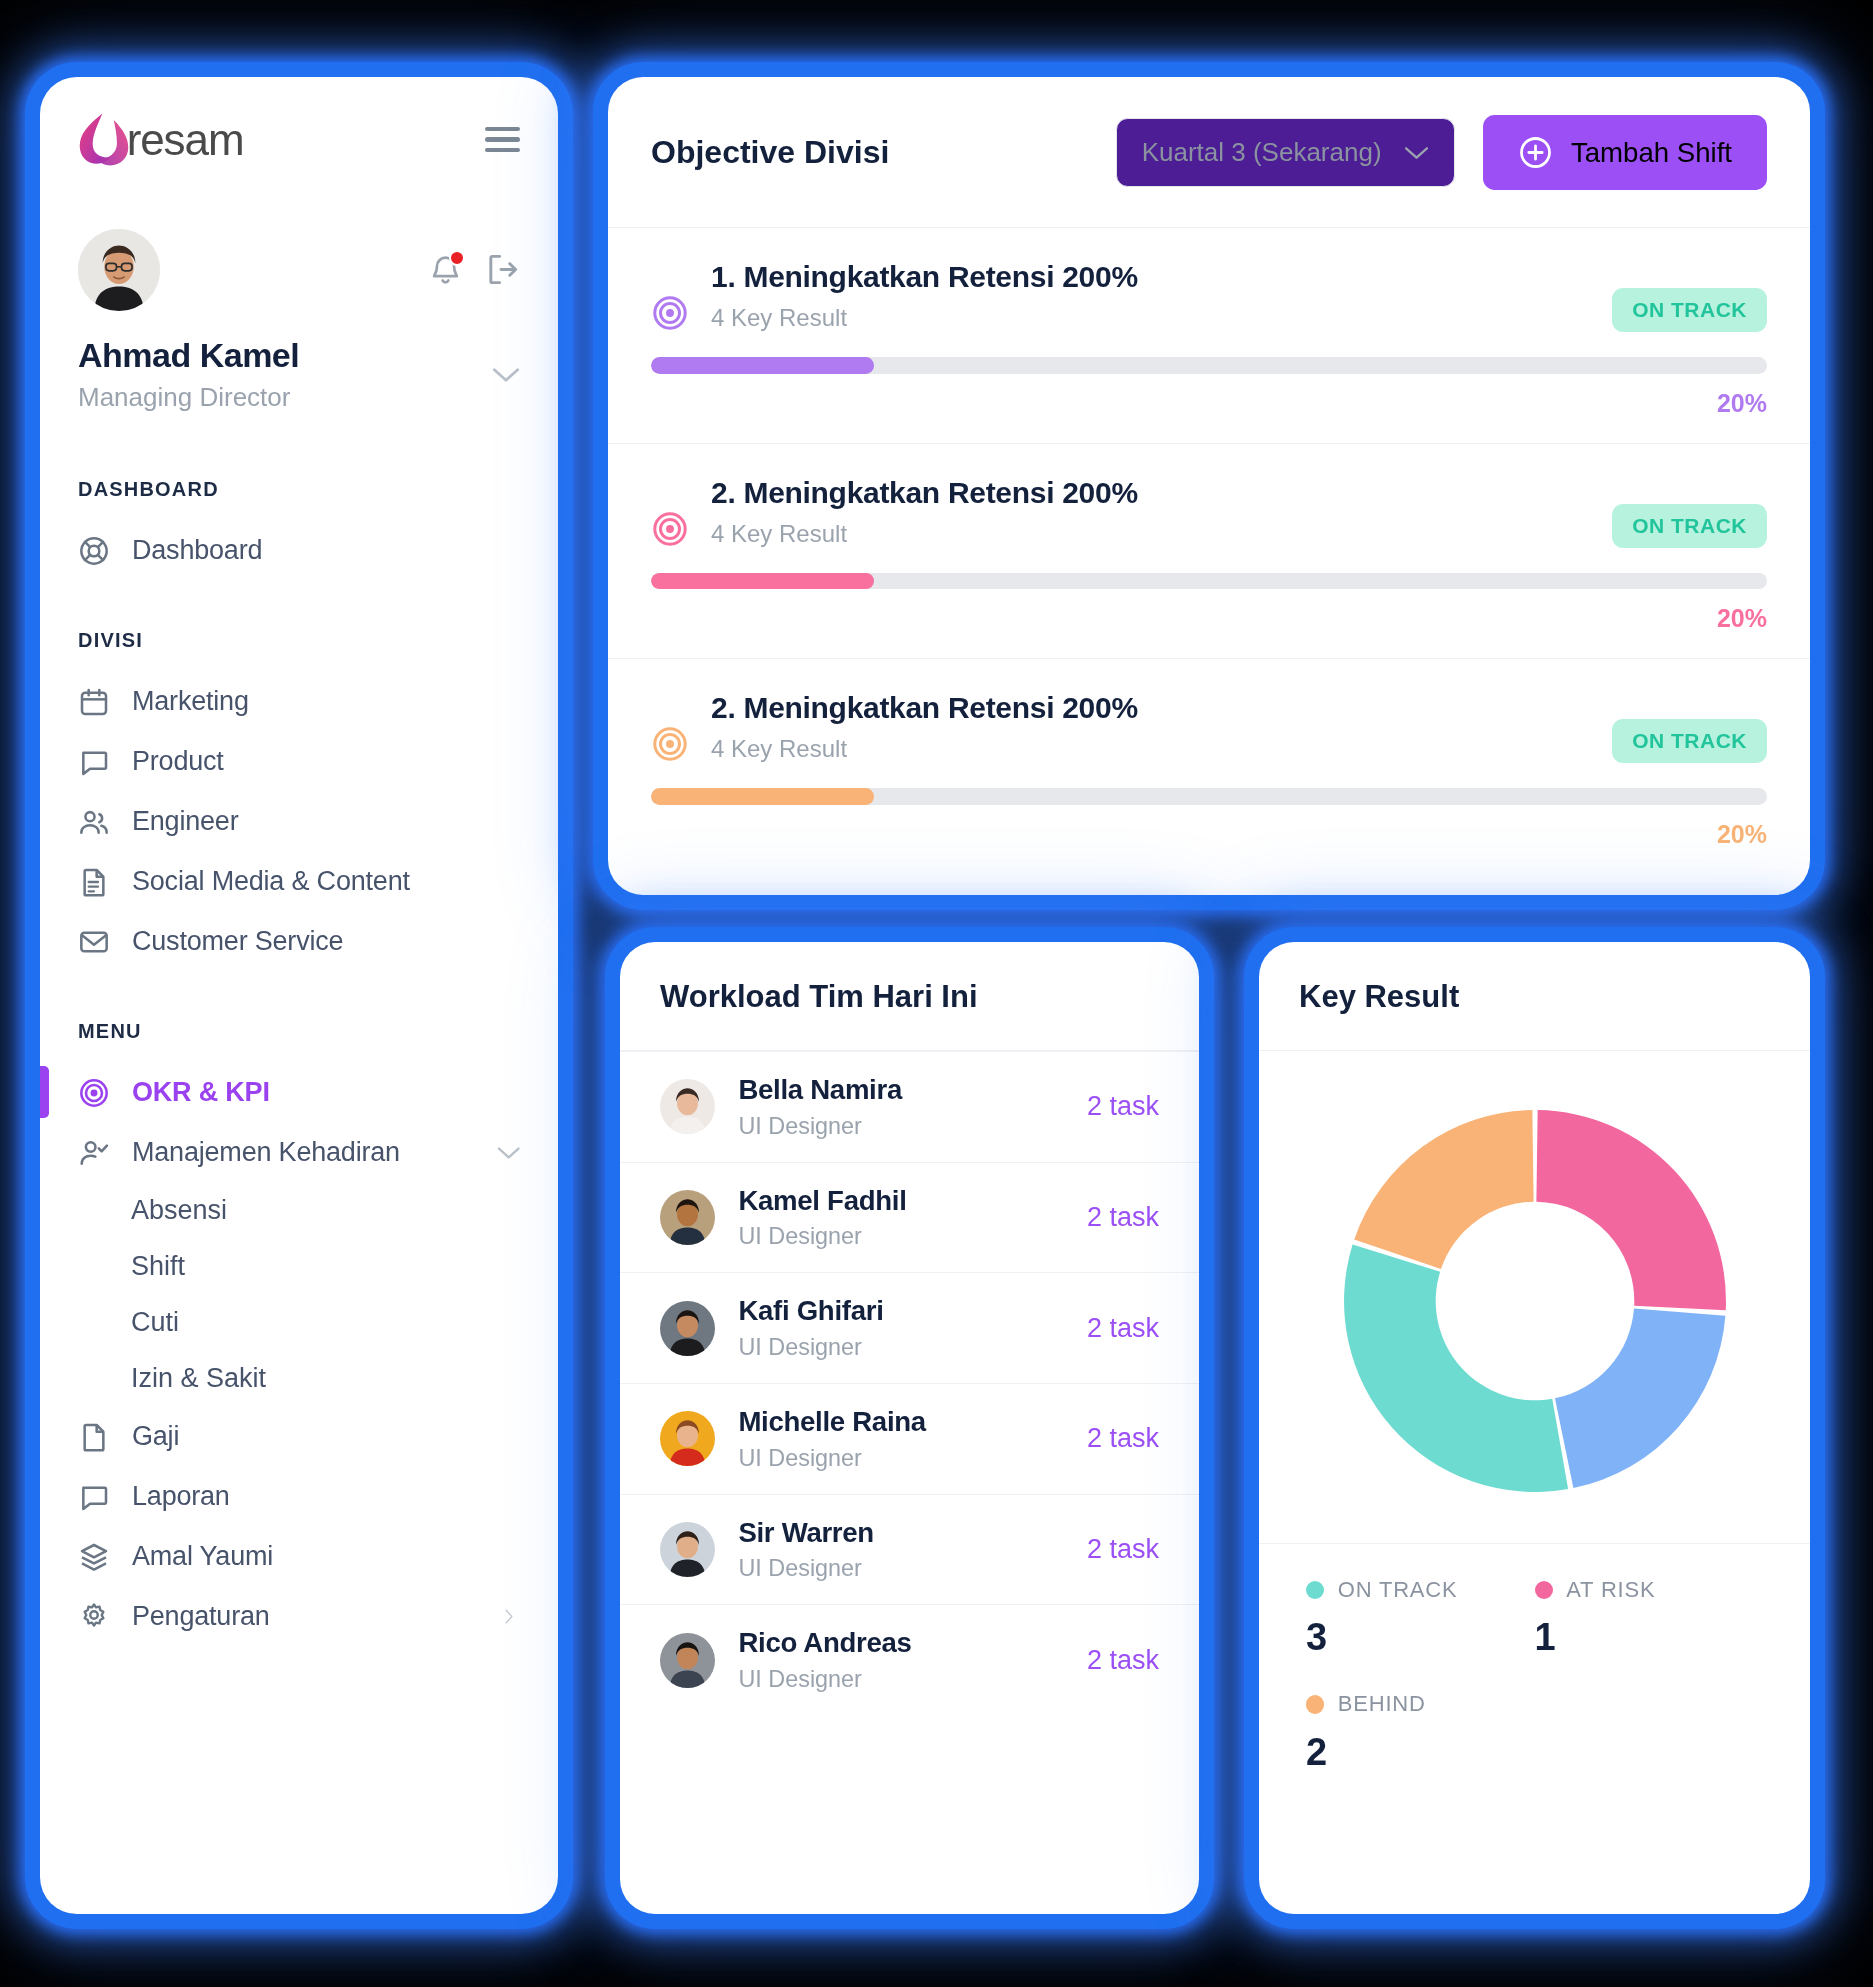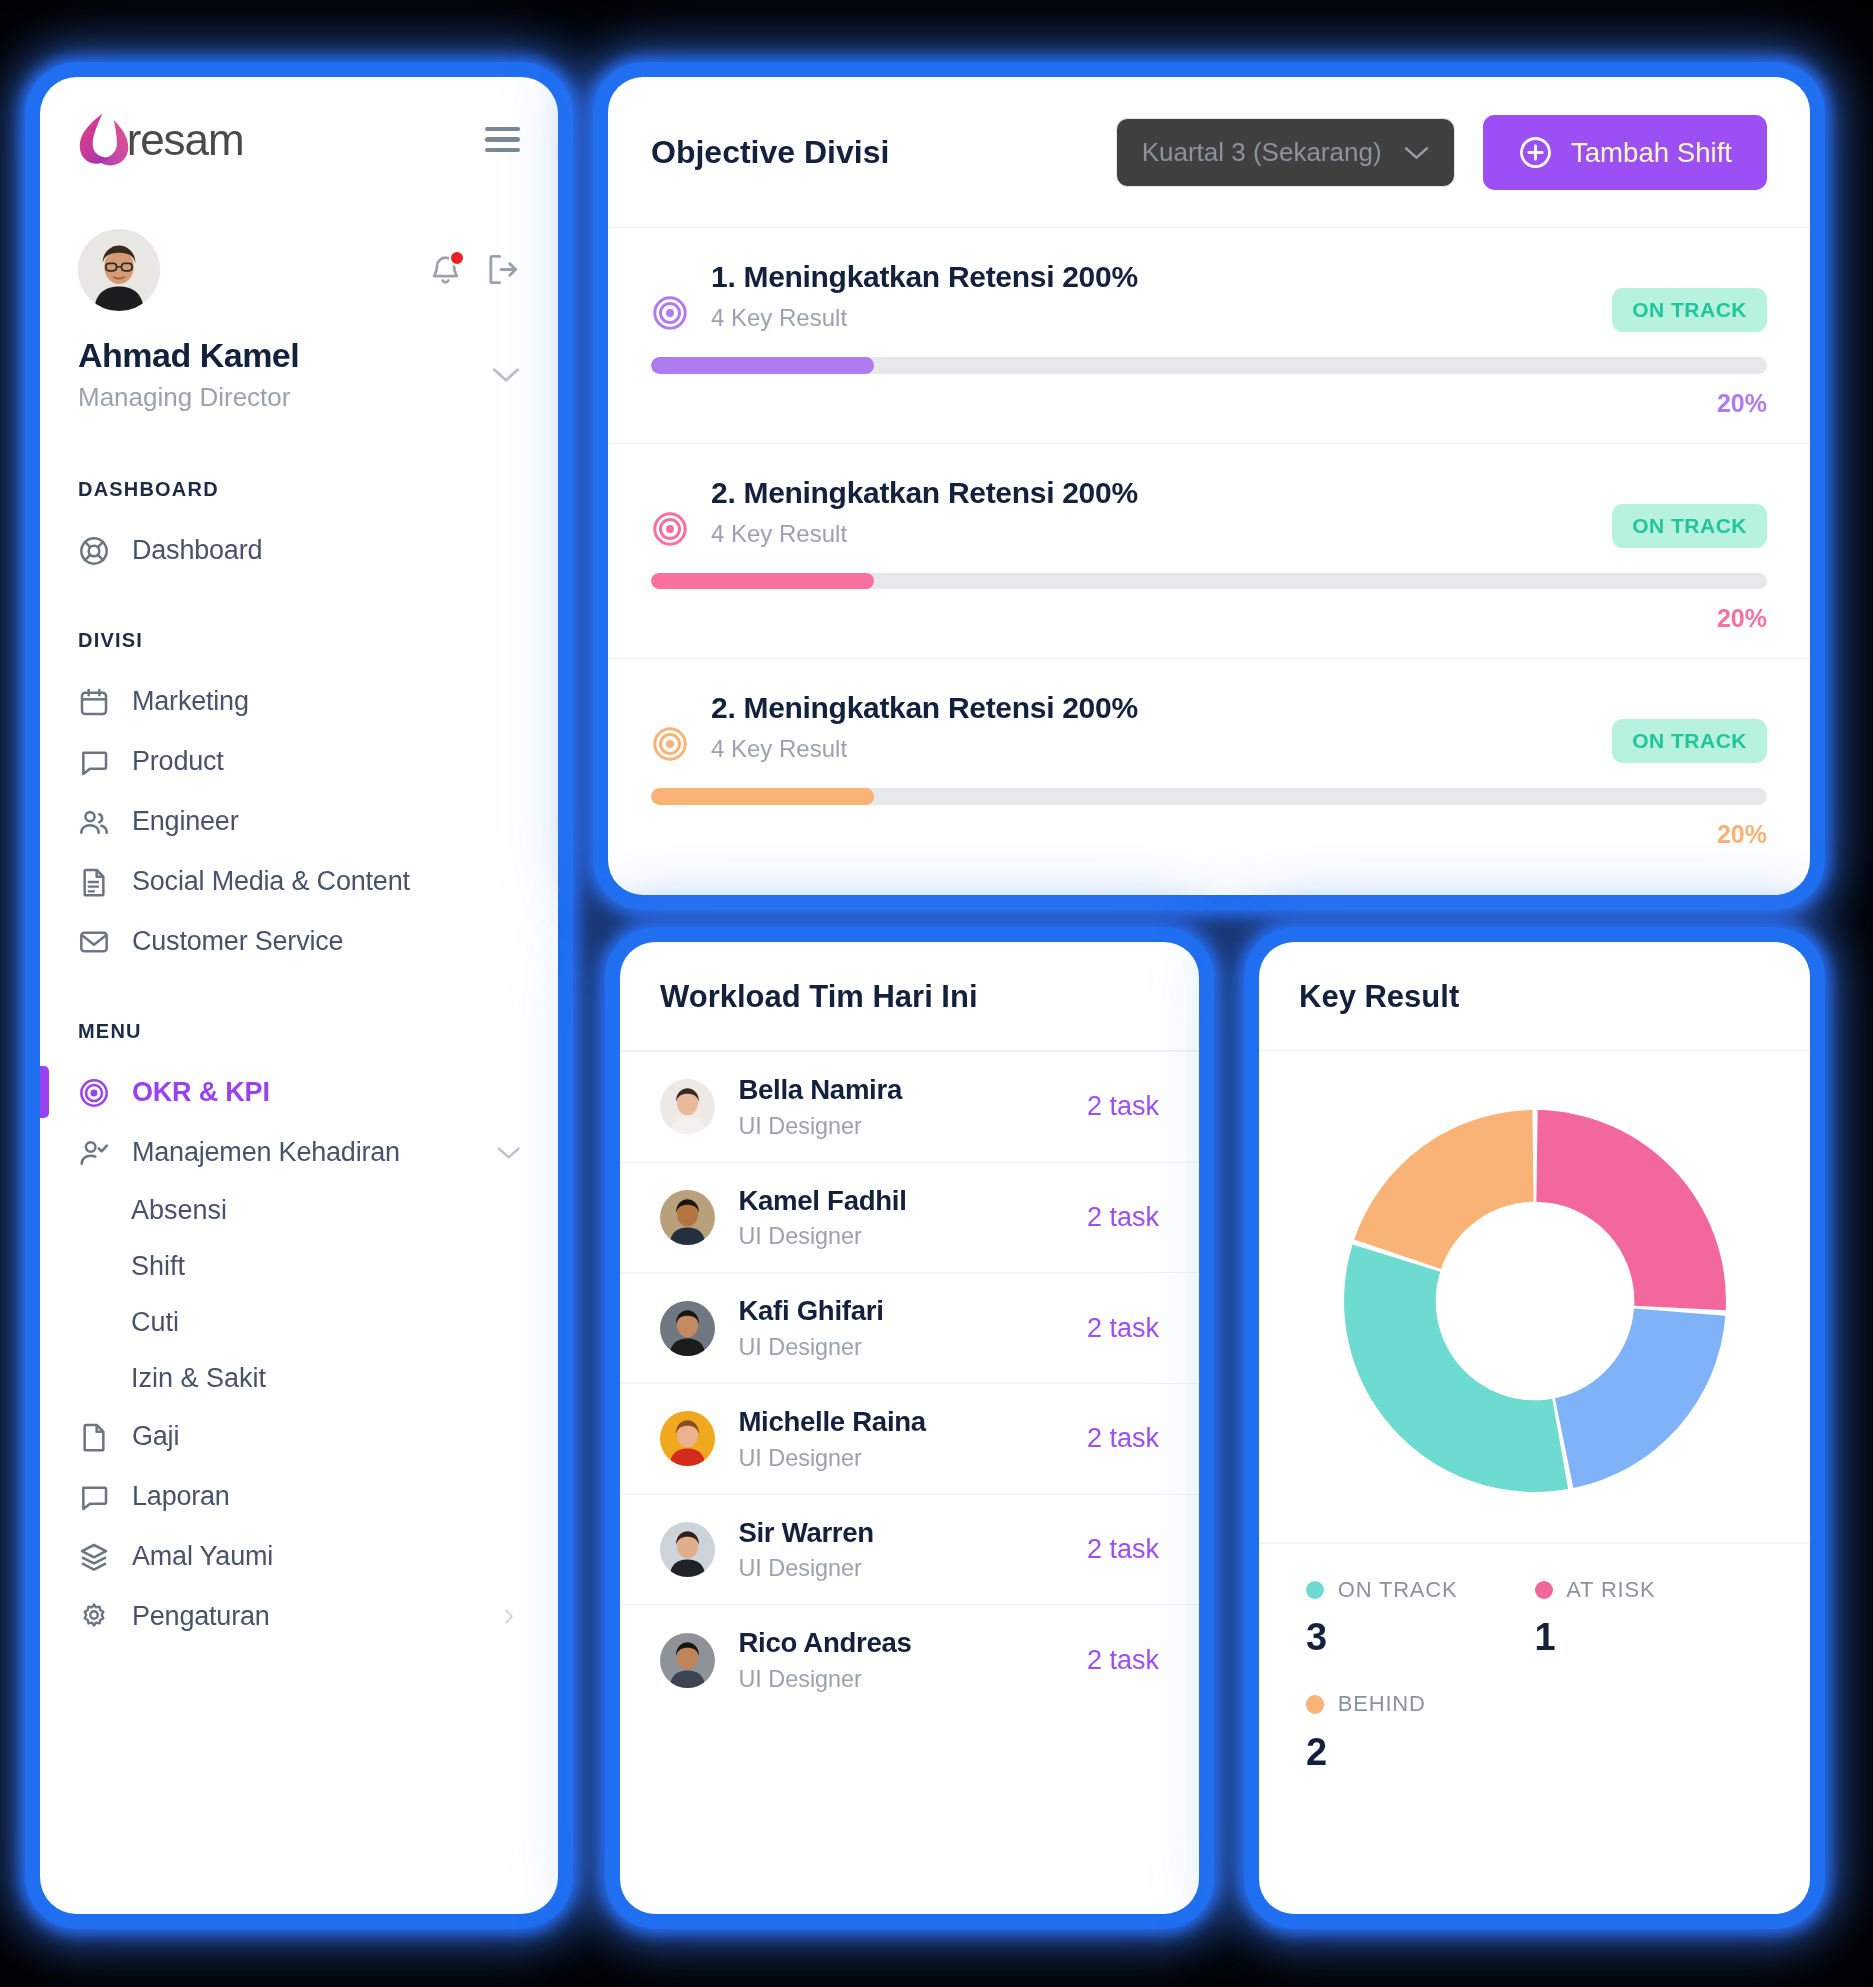"Kuartal 3 (Sekarang)" .select-box { background: #404040 -> #4c1d95 }
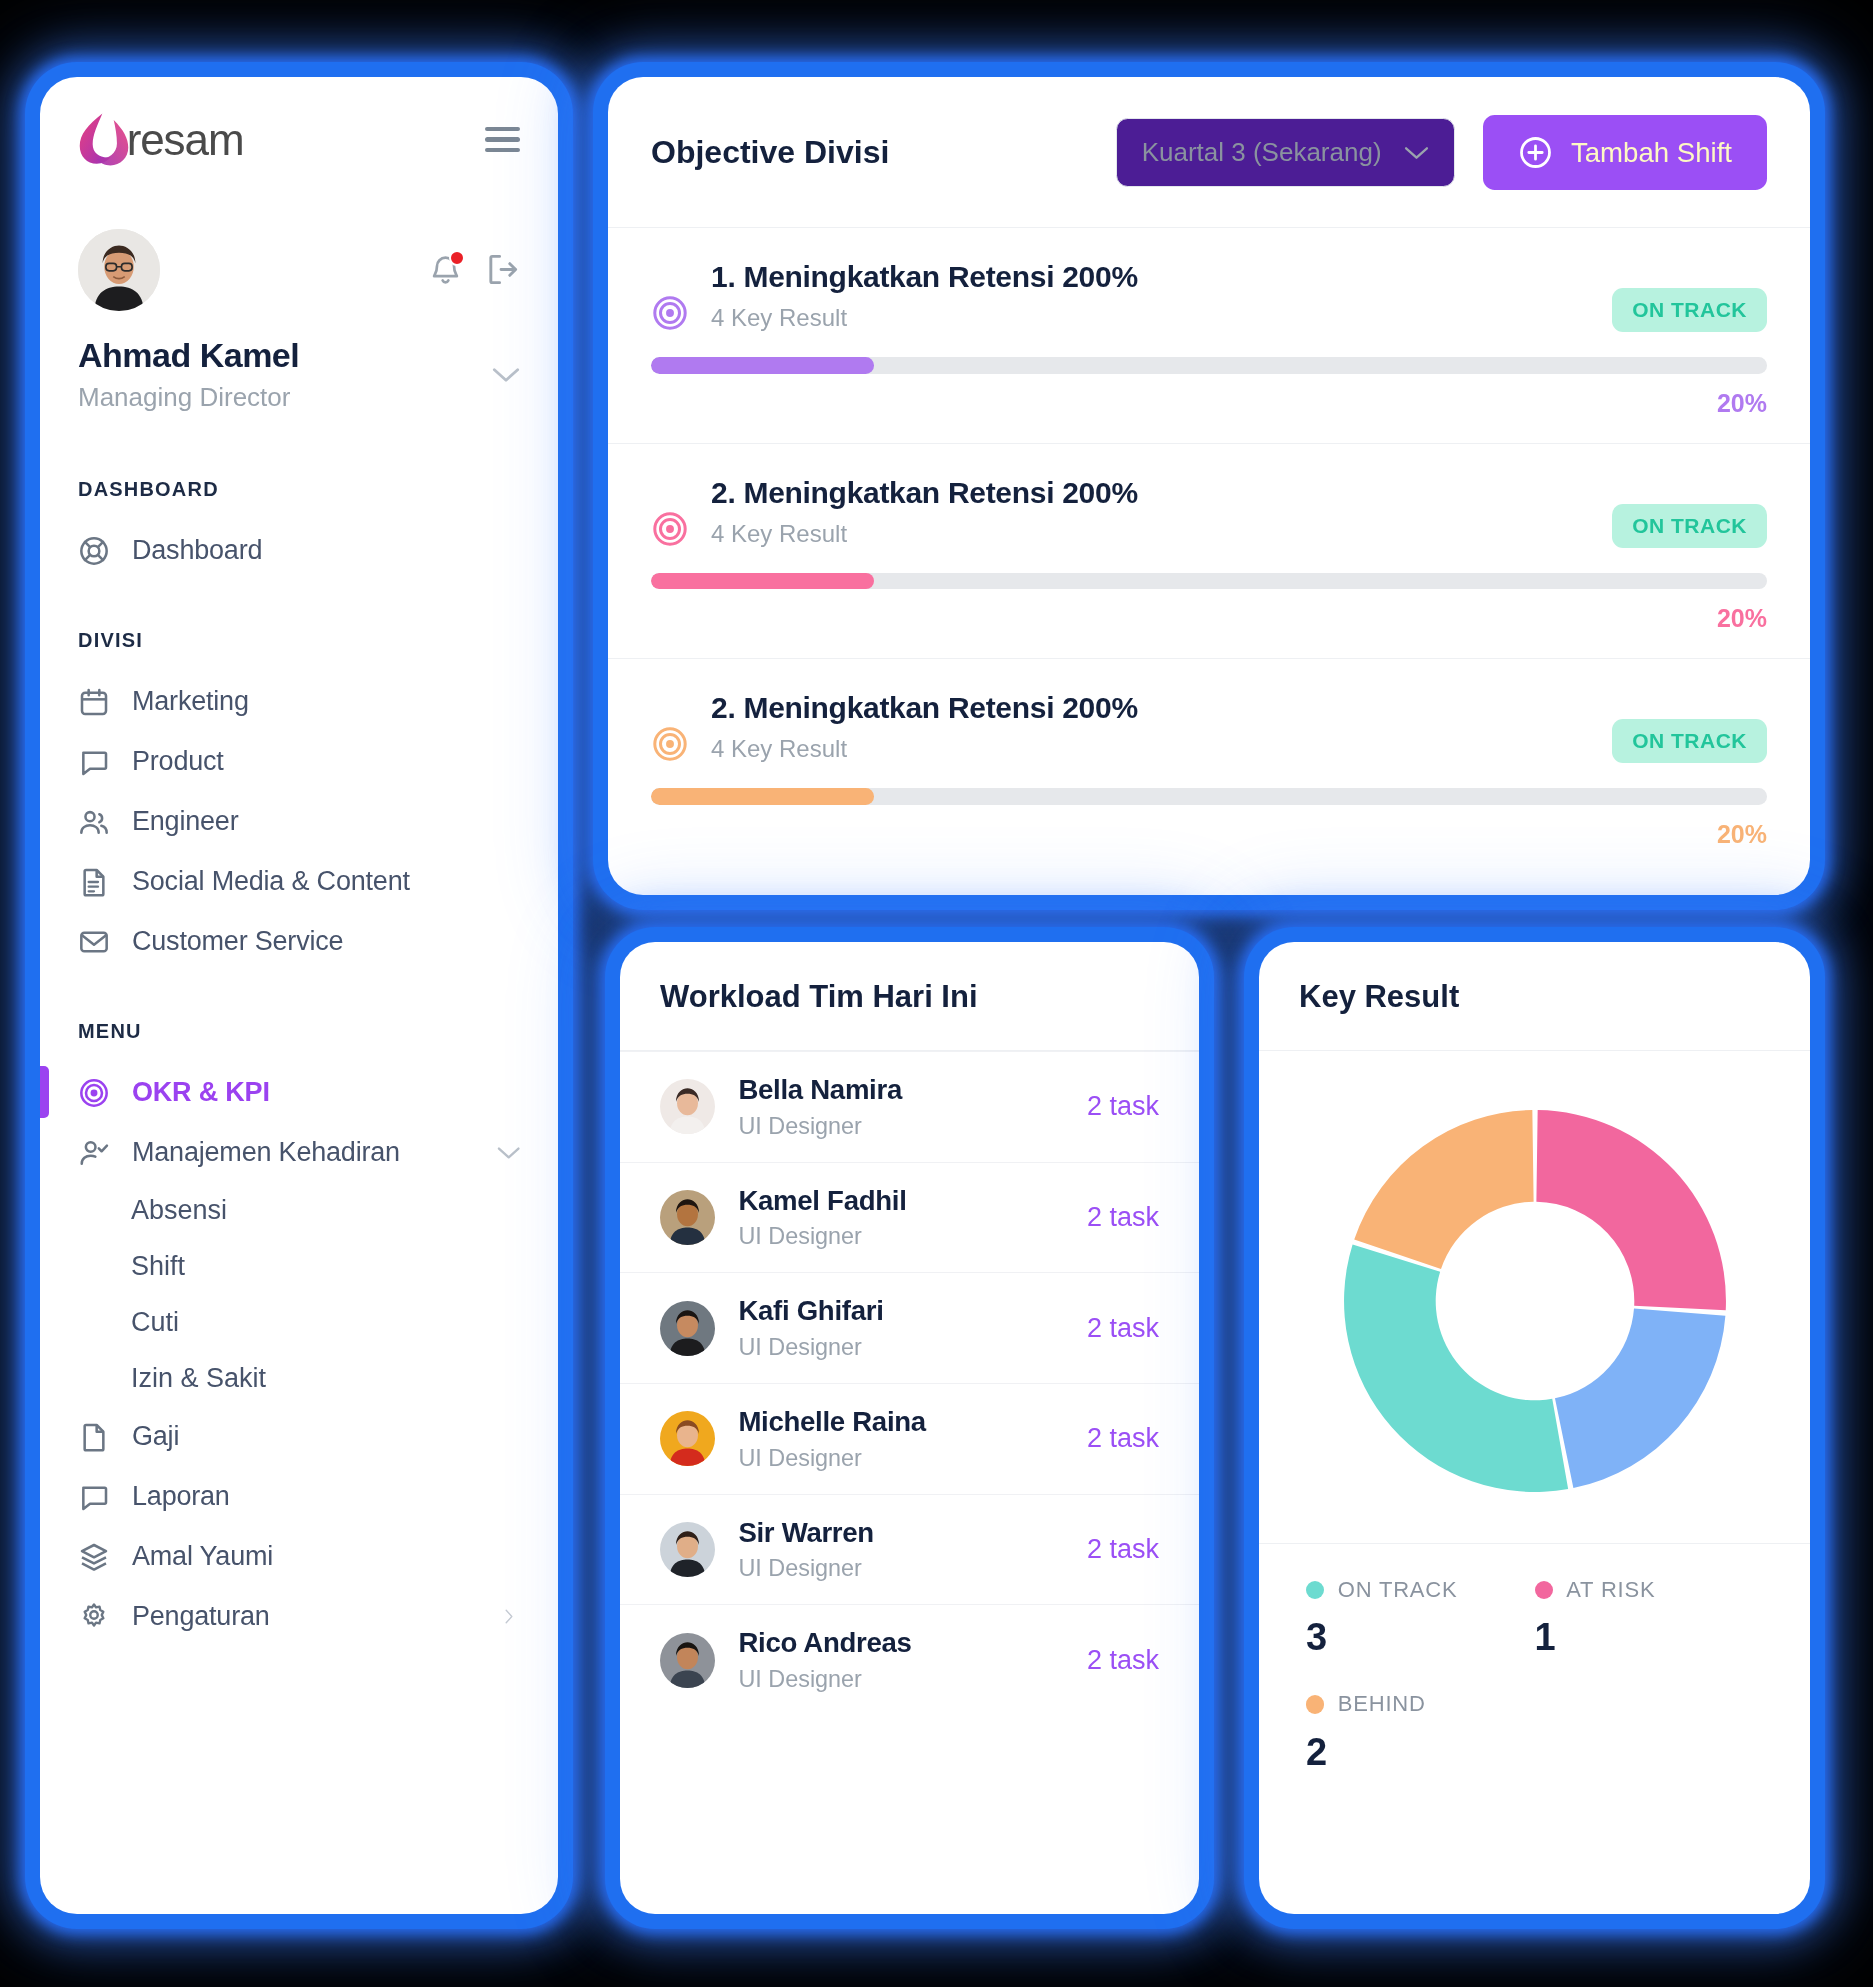"Tambah Shift" .btn-primary .btn-label { color: #fef9c3 -> #000000 }
